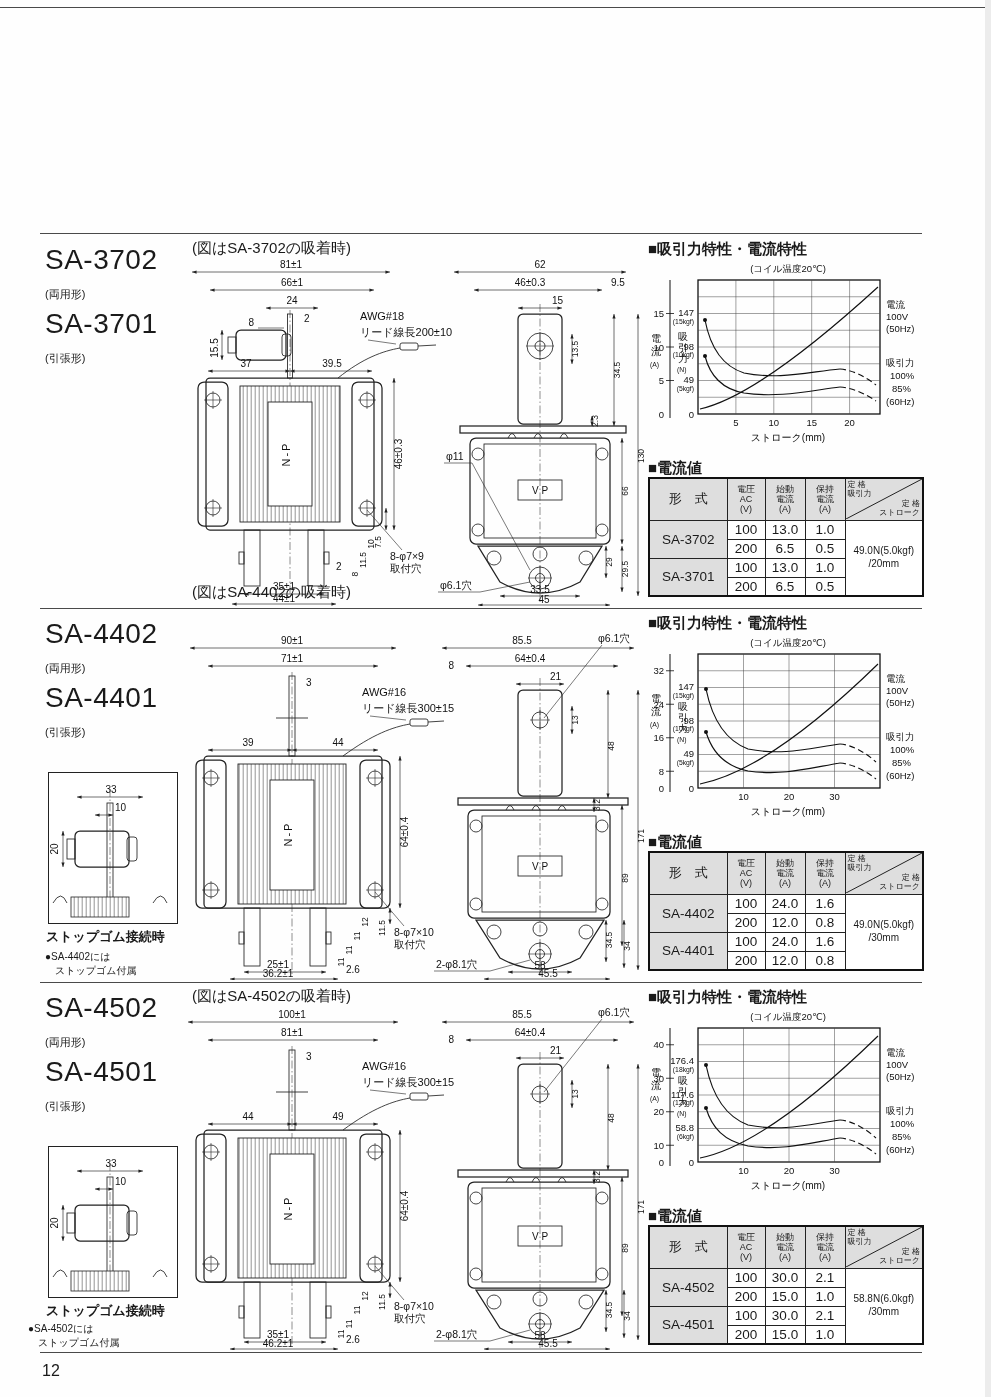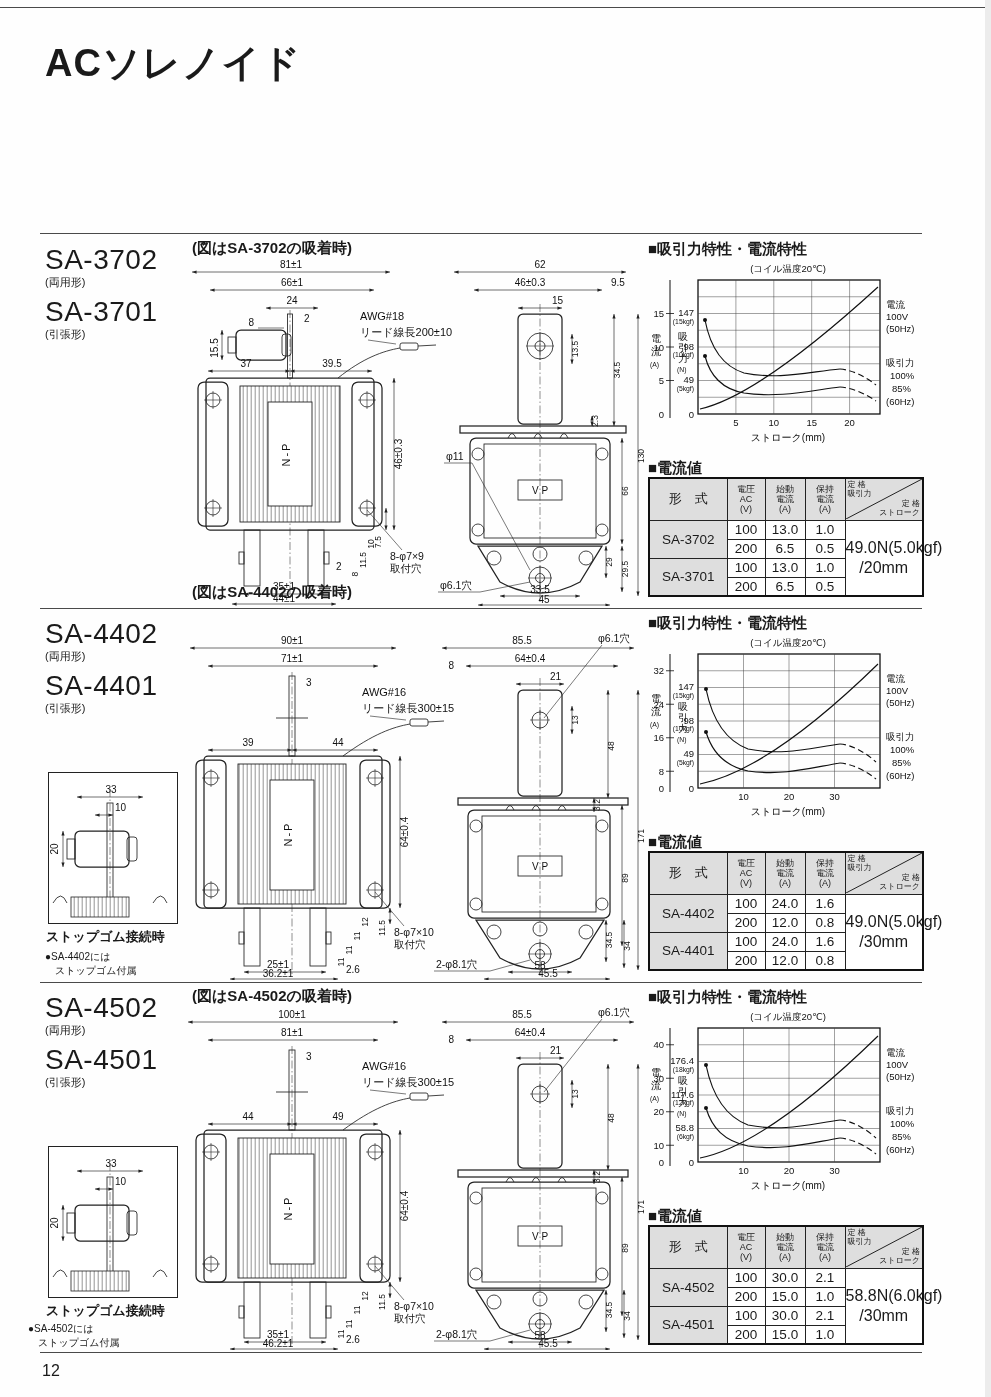"ACソレノイド" div.abs { html: <div>ACソレノイド</div> -> none }
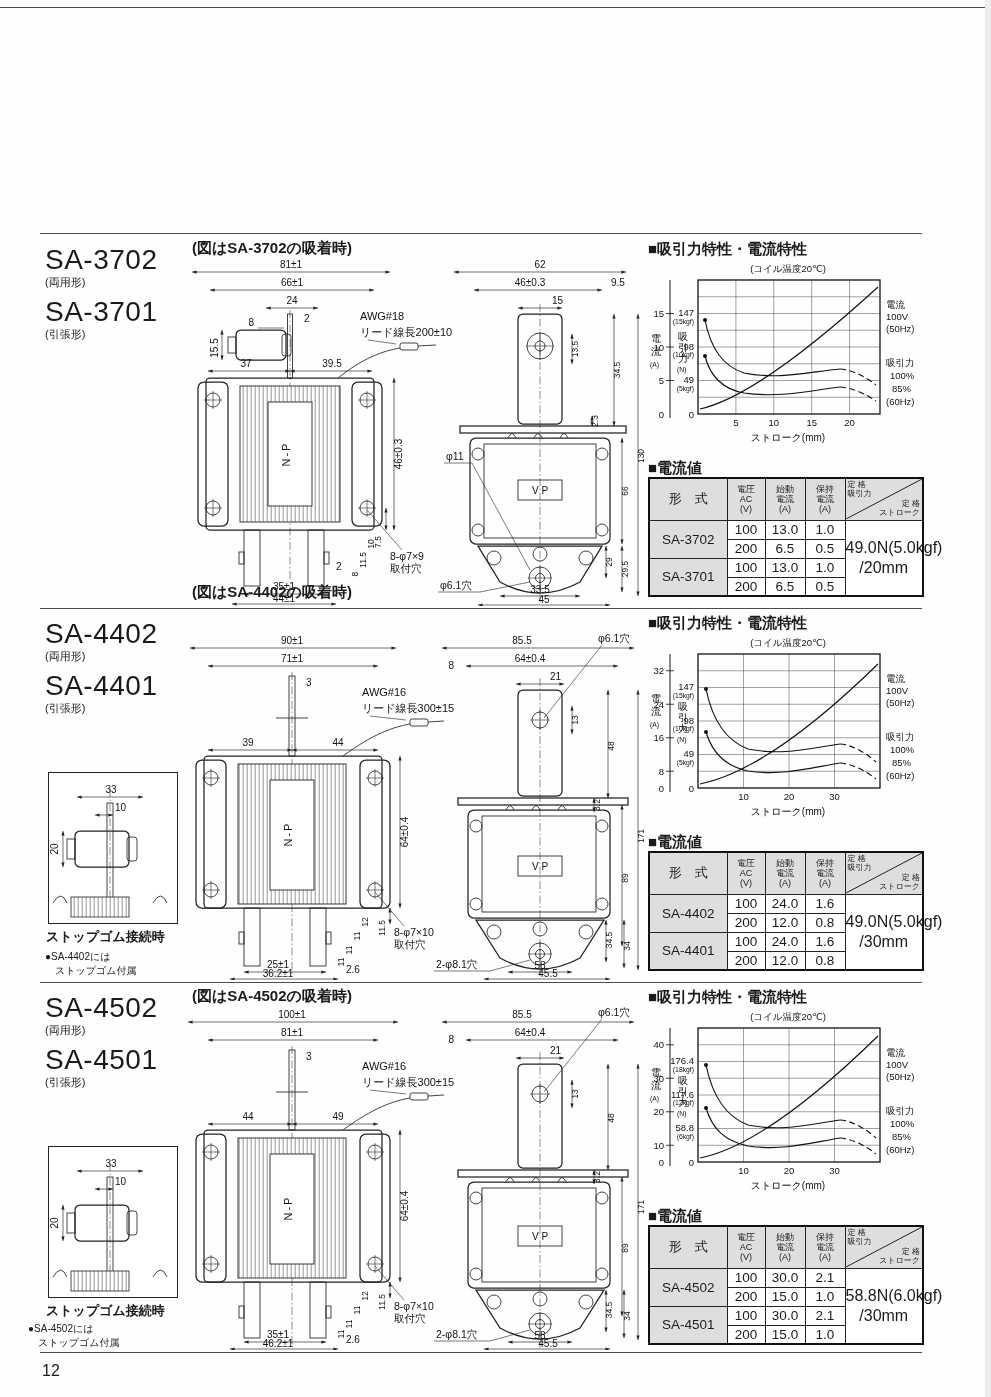"(図はSA-3702の吸着時)" .fig-caption { font-weight: bold -> normal }
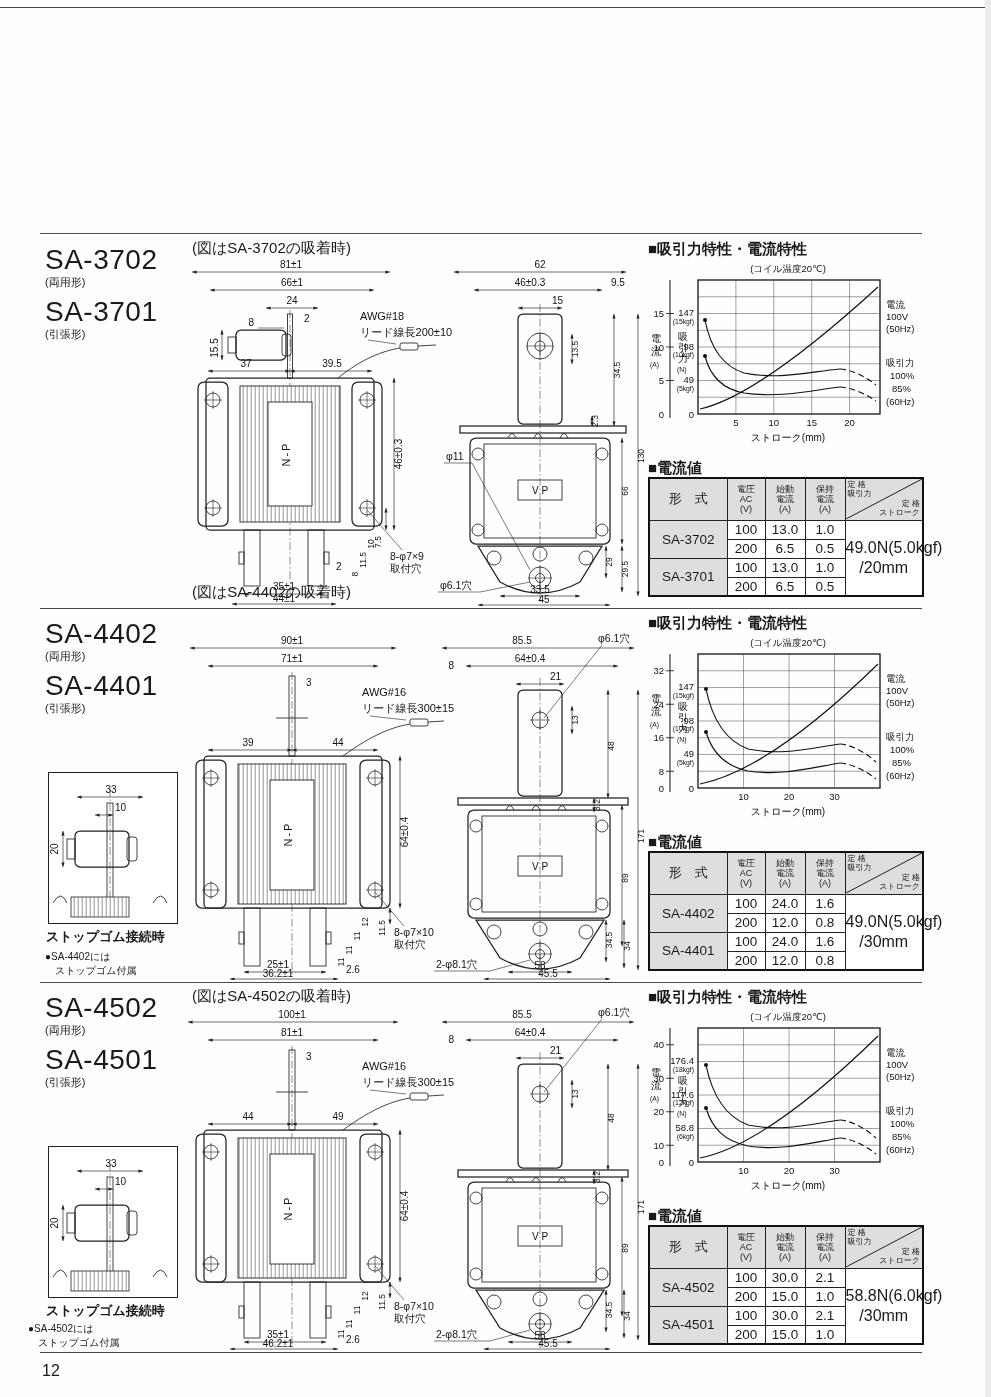"(両用形)" .model-type { margin-top: 1px -> 13px }
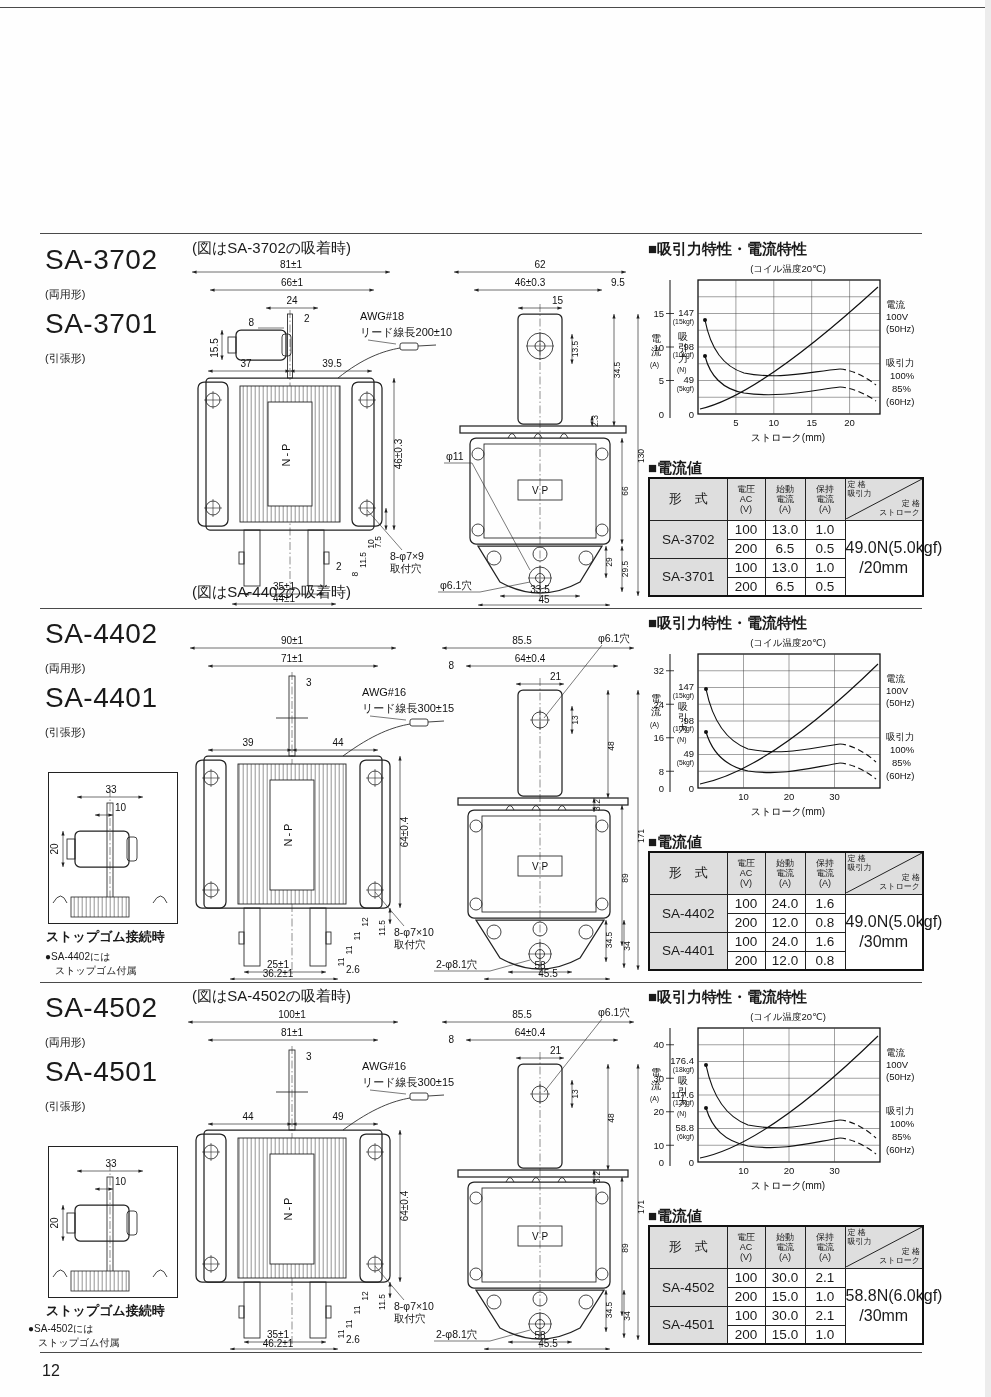"49.0N(5.0kgf)" .ctable .rc { font-size: 16px -> 10px }
